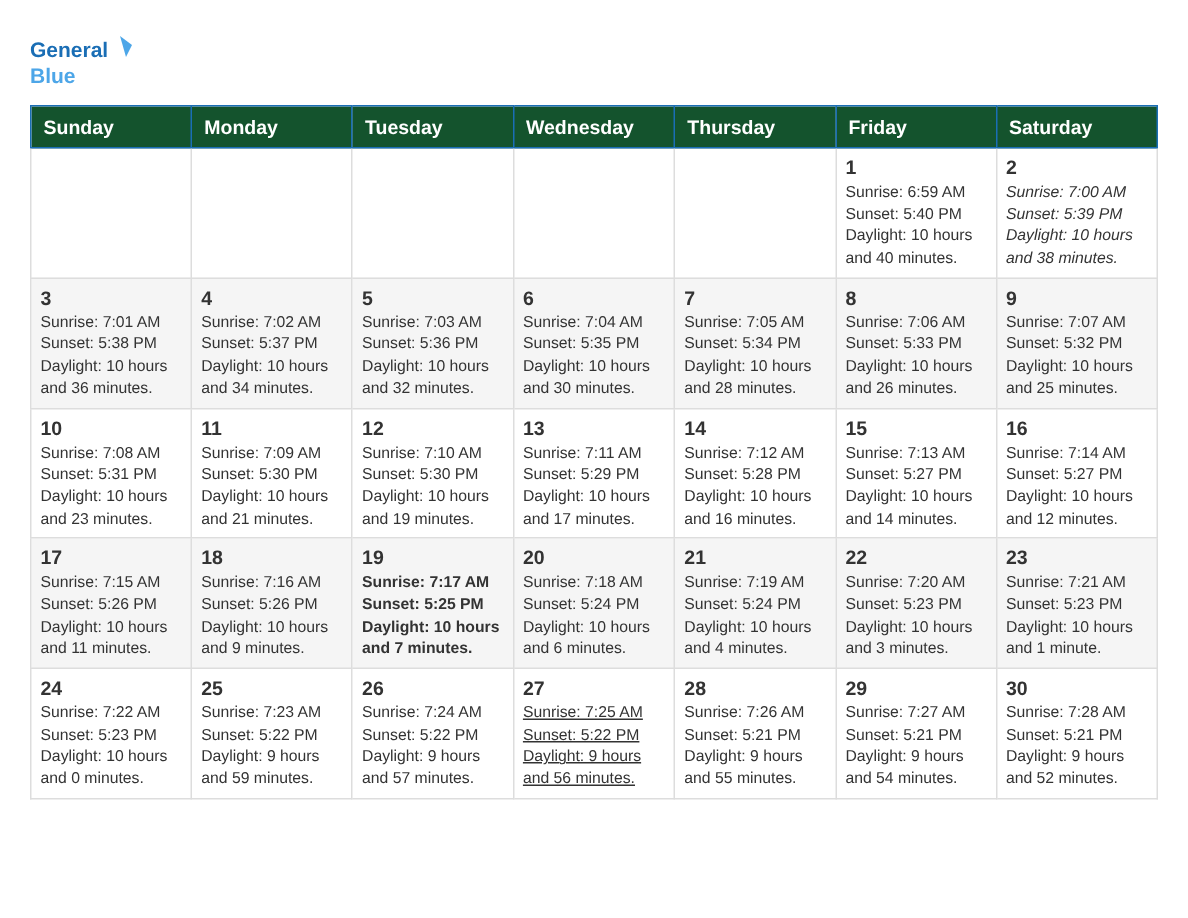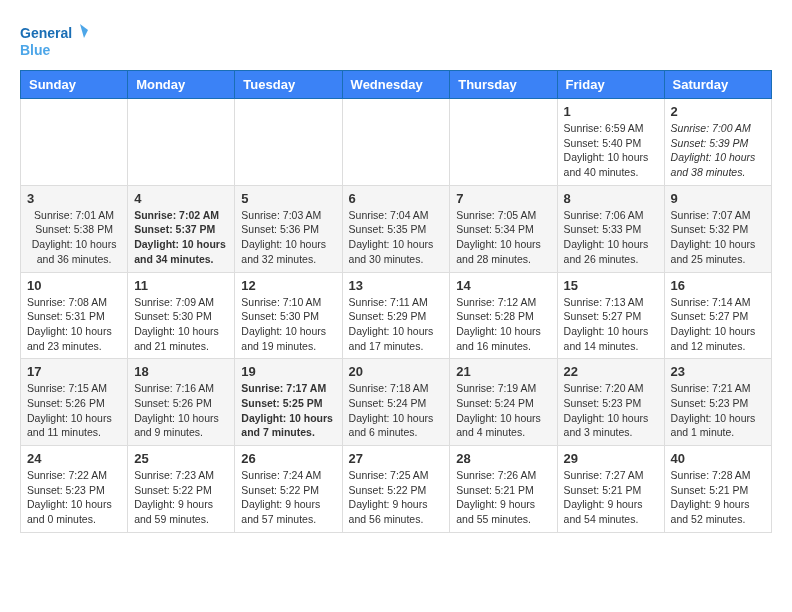"Sunday" .calendar th { background: #3b82f6 -> #14532d }
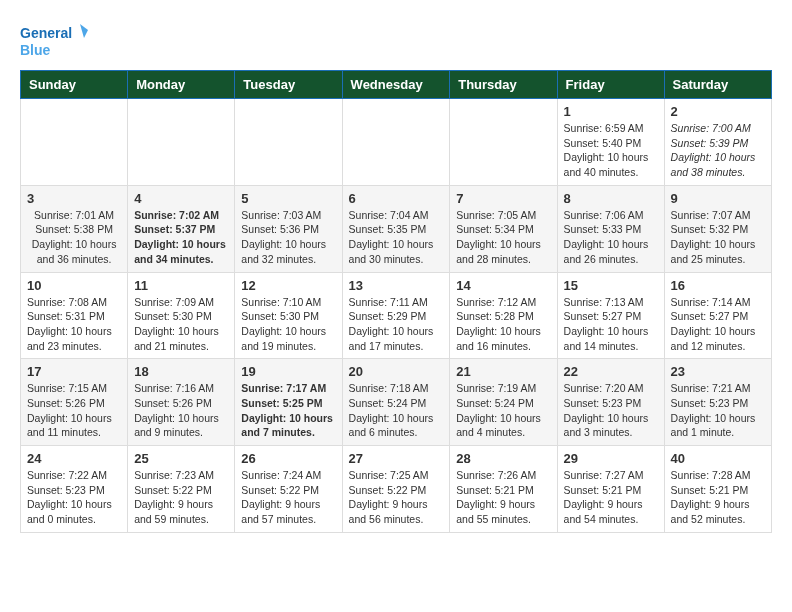"Sunrise: 7:01 AM" div.day-info { text-align: center -> none }
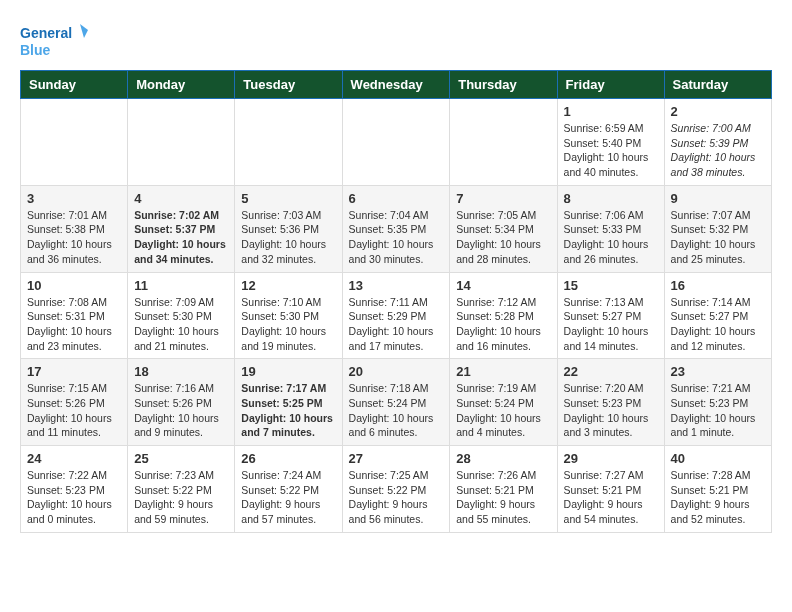"Sunrise: 7:02 AM" div.day-info { font-weight: bold -> none }
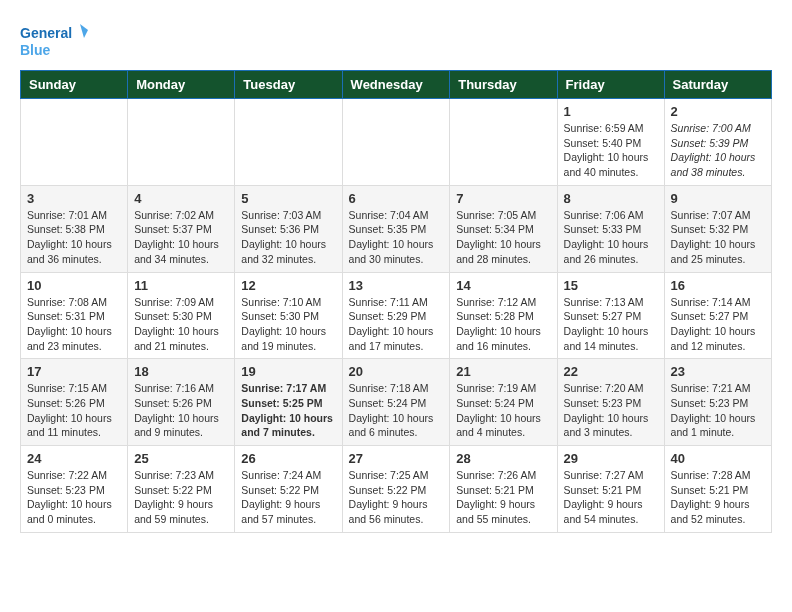"40" span.day-num { text: 40 -> 30 }
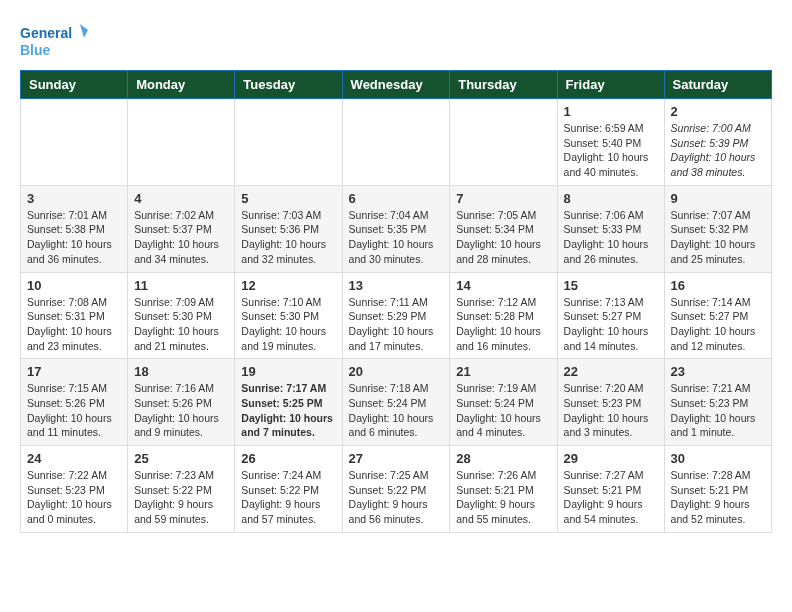"Sunrise: 7:25 AM" div.day-info { text-decoration: none -> underline }
